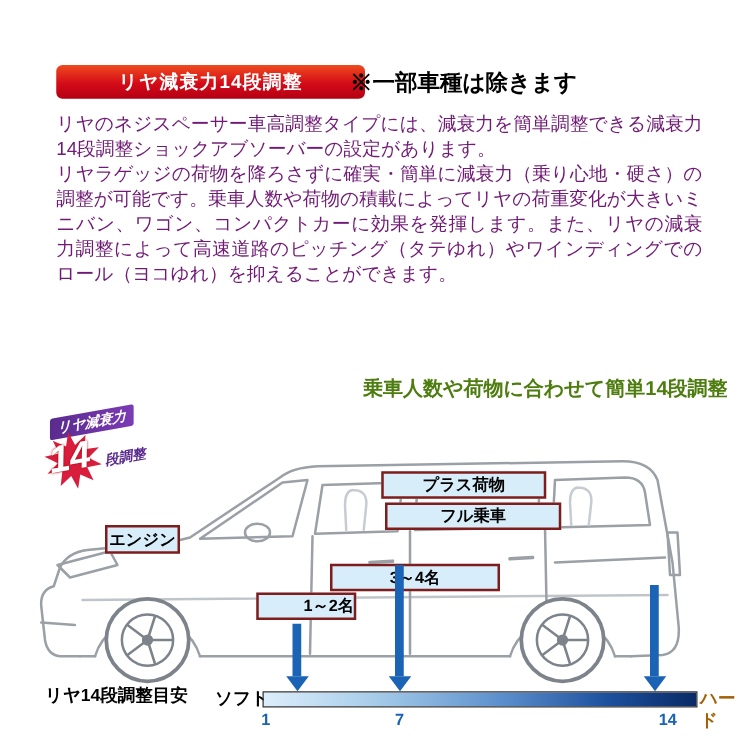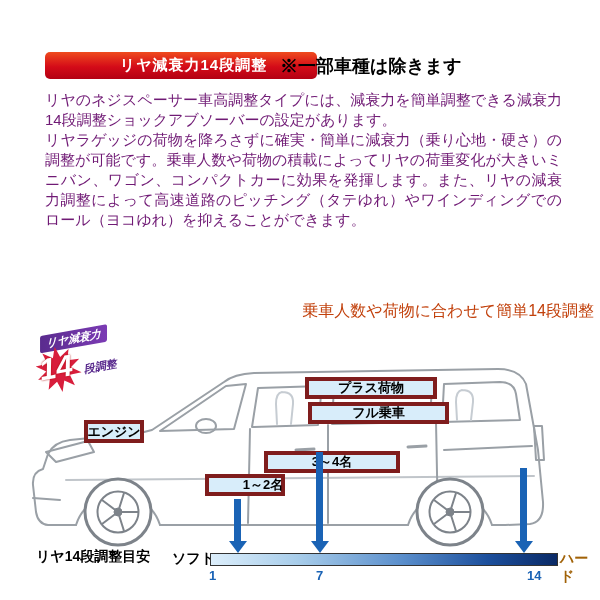"リヤ減衰力14段調整" .banner { padding-left: 25px -> none }
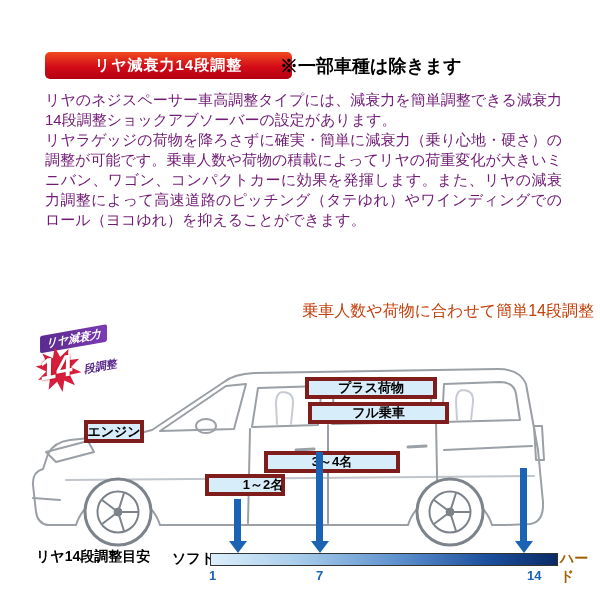"乗車人数や荷物に合わせて簡単14段調整" .caption { color: #c2410c -> #4d7c0f; font-weight: normal -> bold; right: 6px -> 18px }
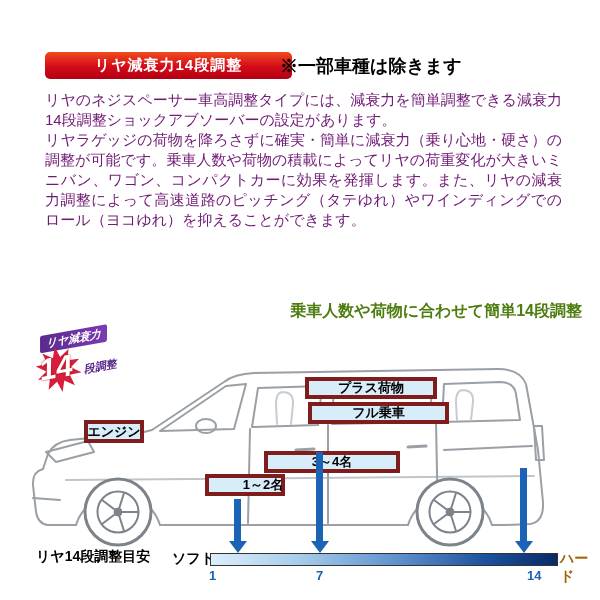"プラス荷物" .dlabel { border: 4px solid #7f1d1d -> 2px solid #7f1d1d }
